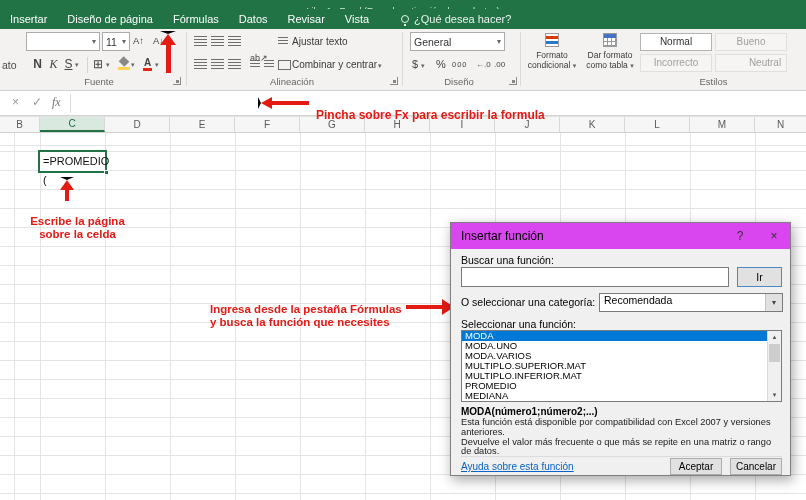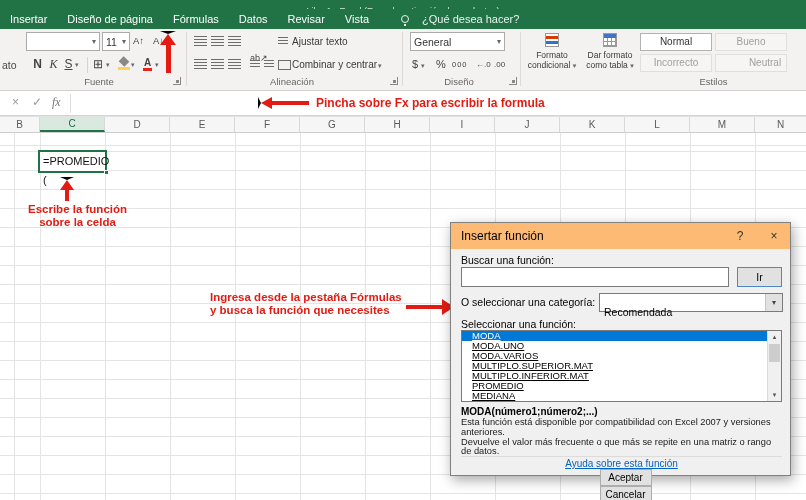"¿Qué desea hacer?" .tellme { gap: 13px -> 5px }
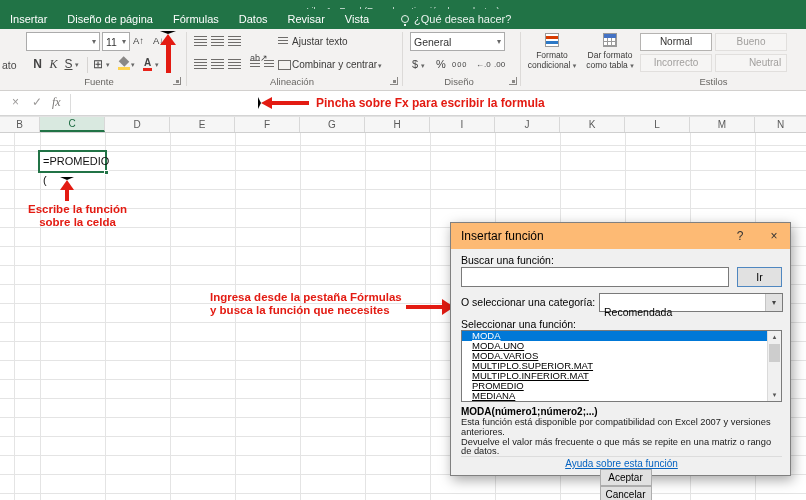"Pincha sobre Fx para escribir" .ann { margin-top: none -> 12px }
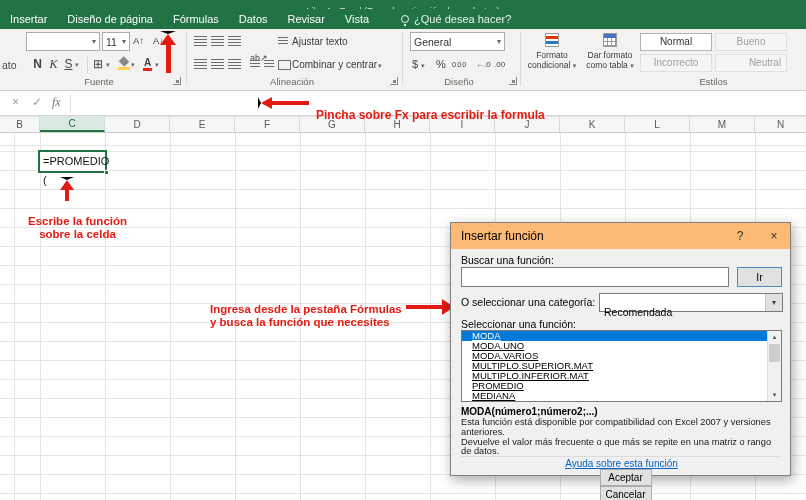"Escribe la función" span { text: función -> página }
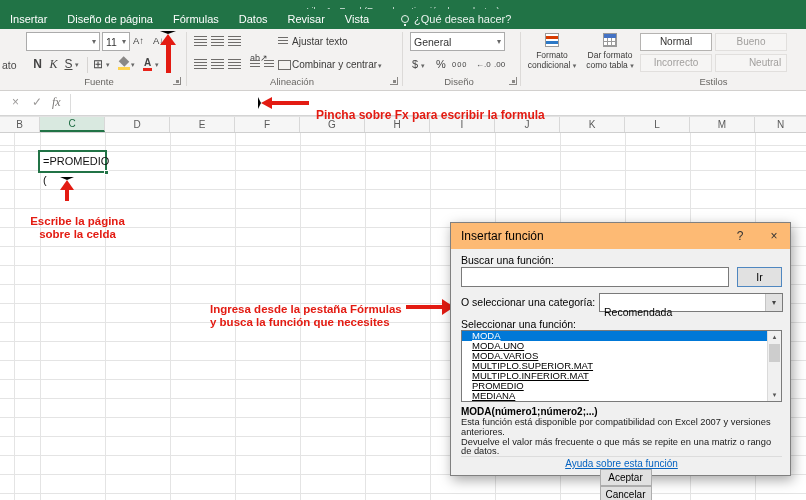"Insertar función" #dlg-titlebar { background: #fdba74 -> #d946ef }
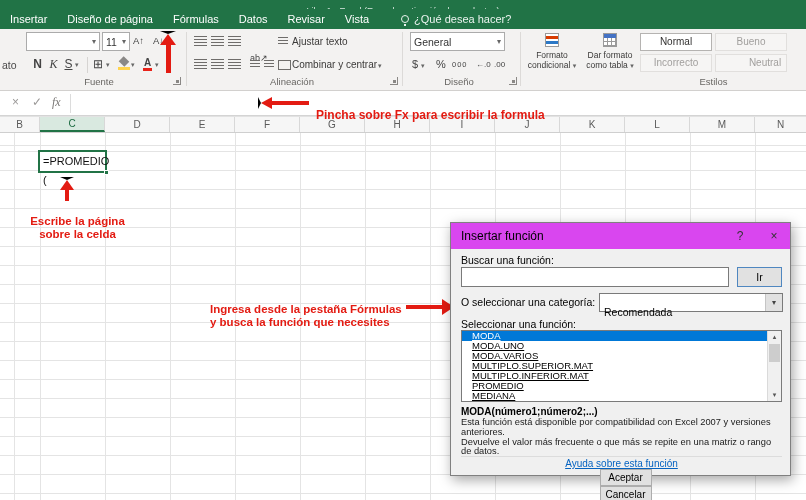"Recomendada" .dlg-combo .val { padding: 12px 4px -> 0 4px }
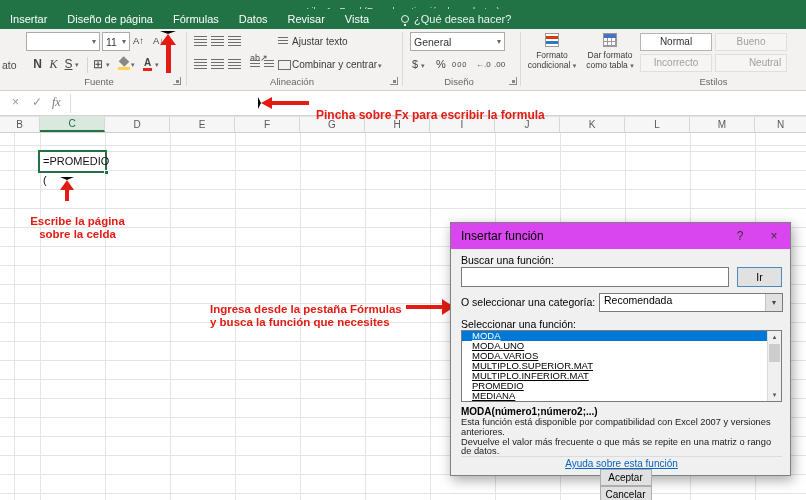"MODA" .fn-item { padding: 0 10px -> 0 3px; text-decoration: underline -> none }
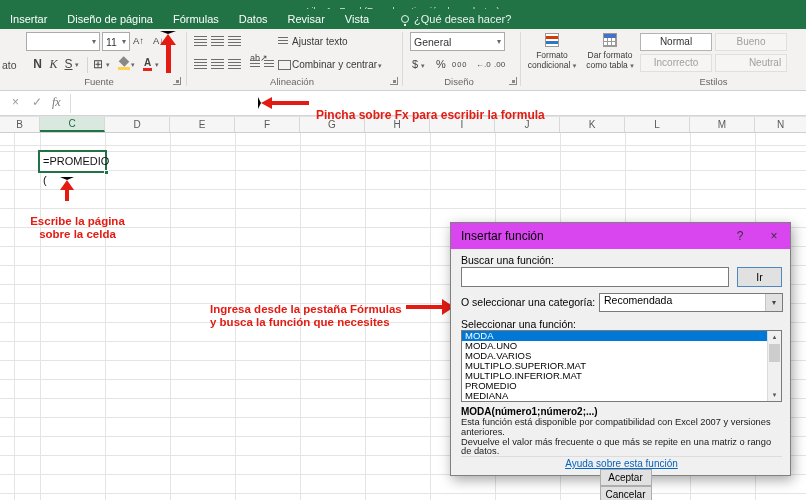"Ayuda sobre esta función" #dlg-bottom { flex-direction: column -> none }
